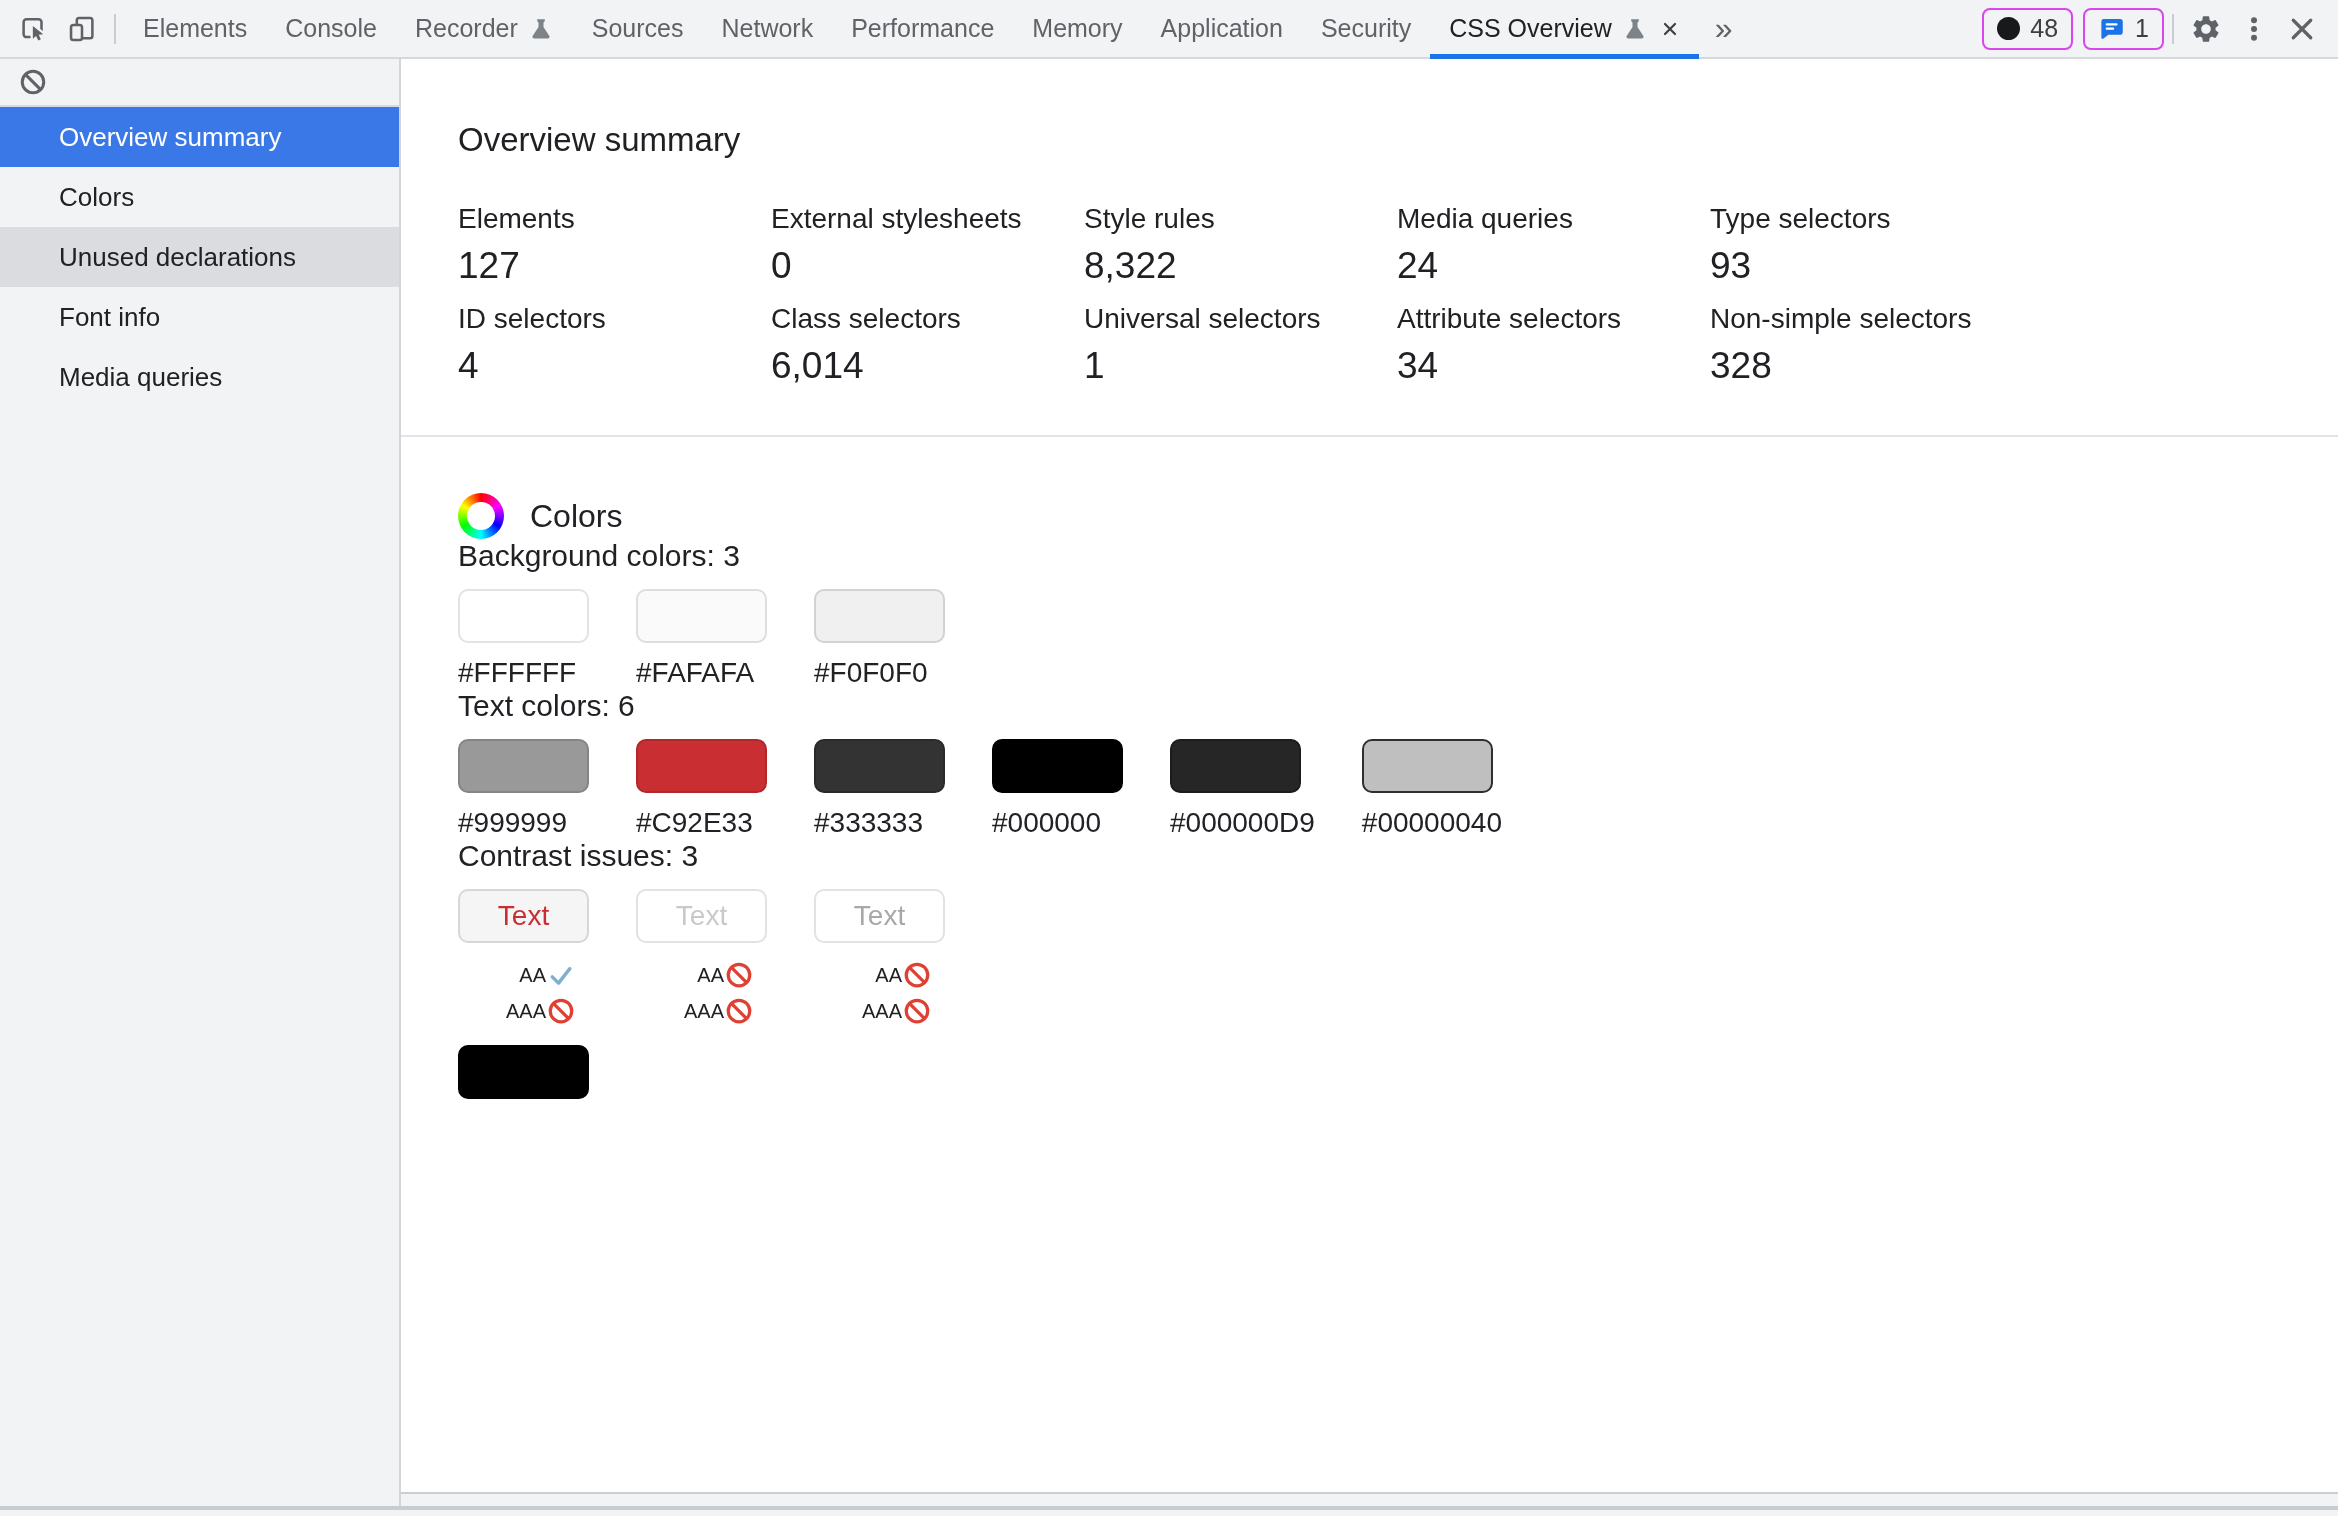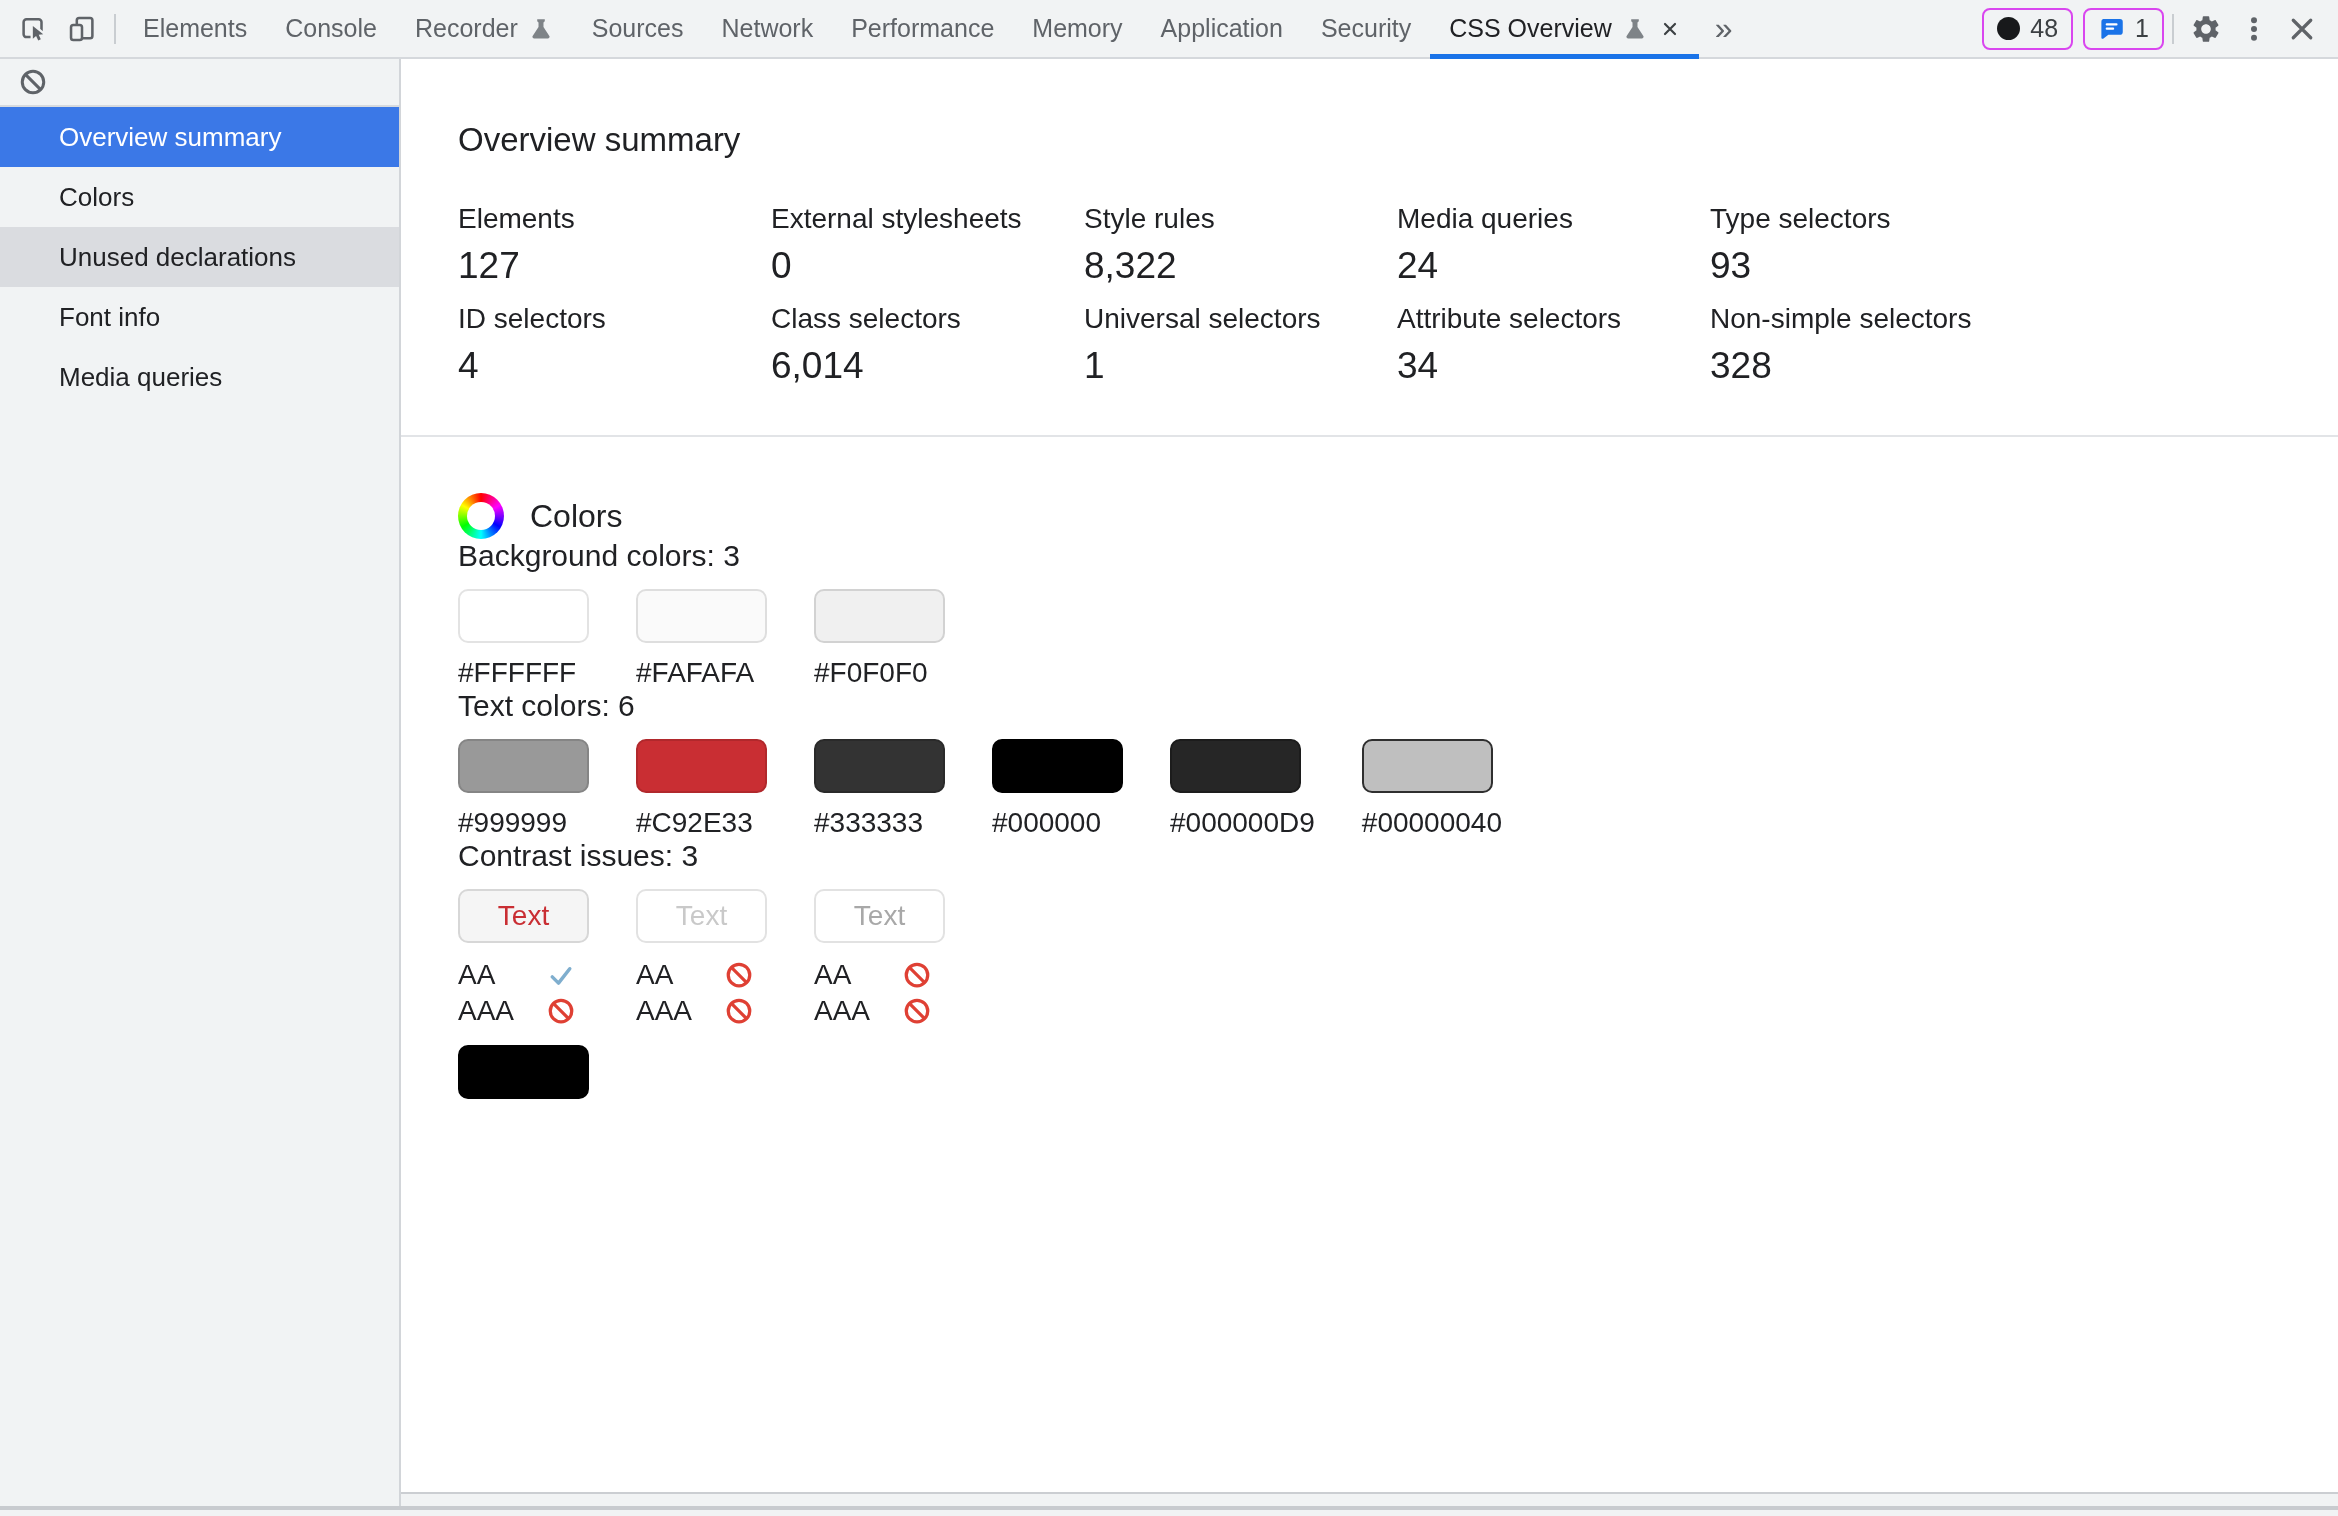"AA" .aa-label { font-size: 28px -> 20px; text-align: none -> right }
